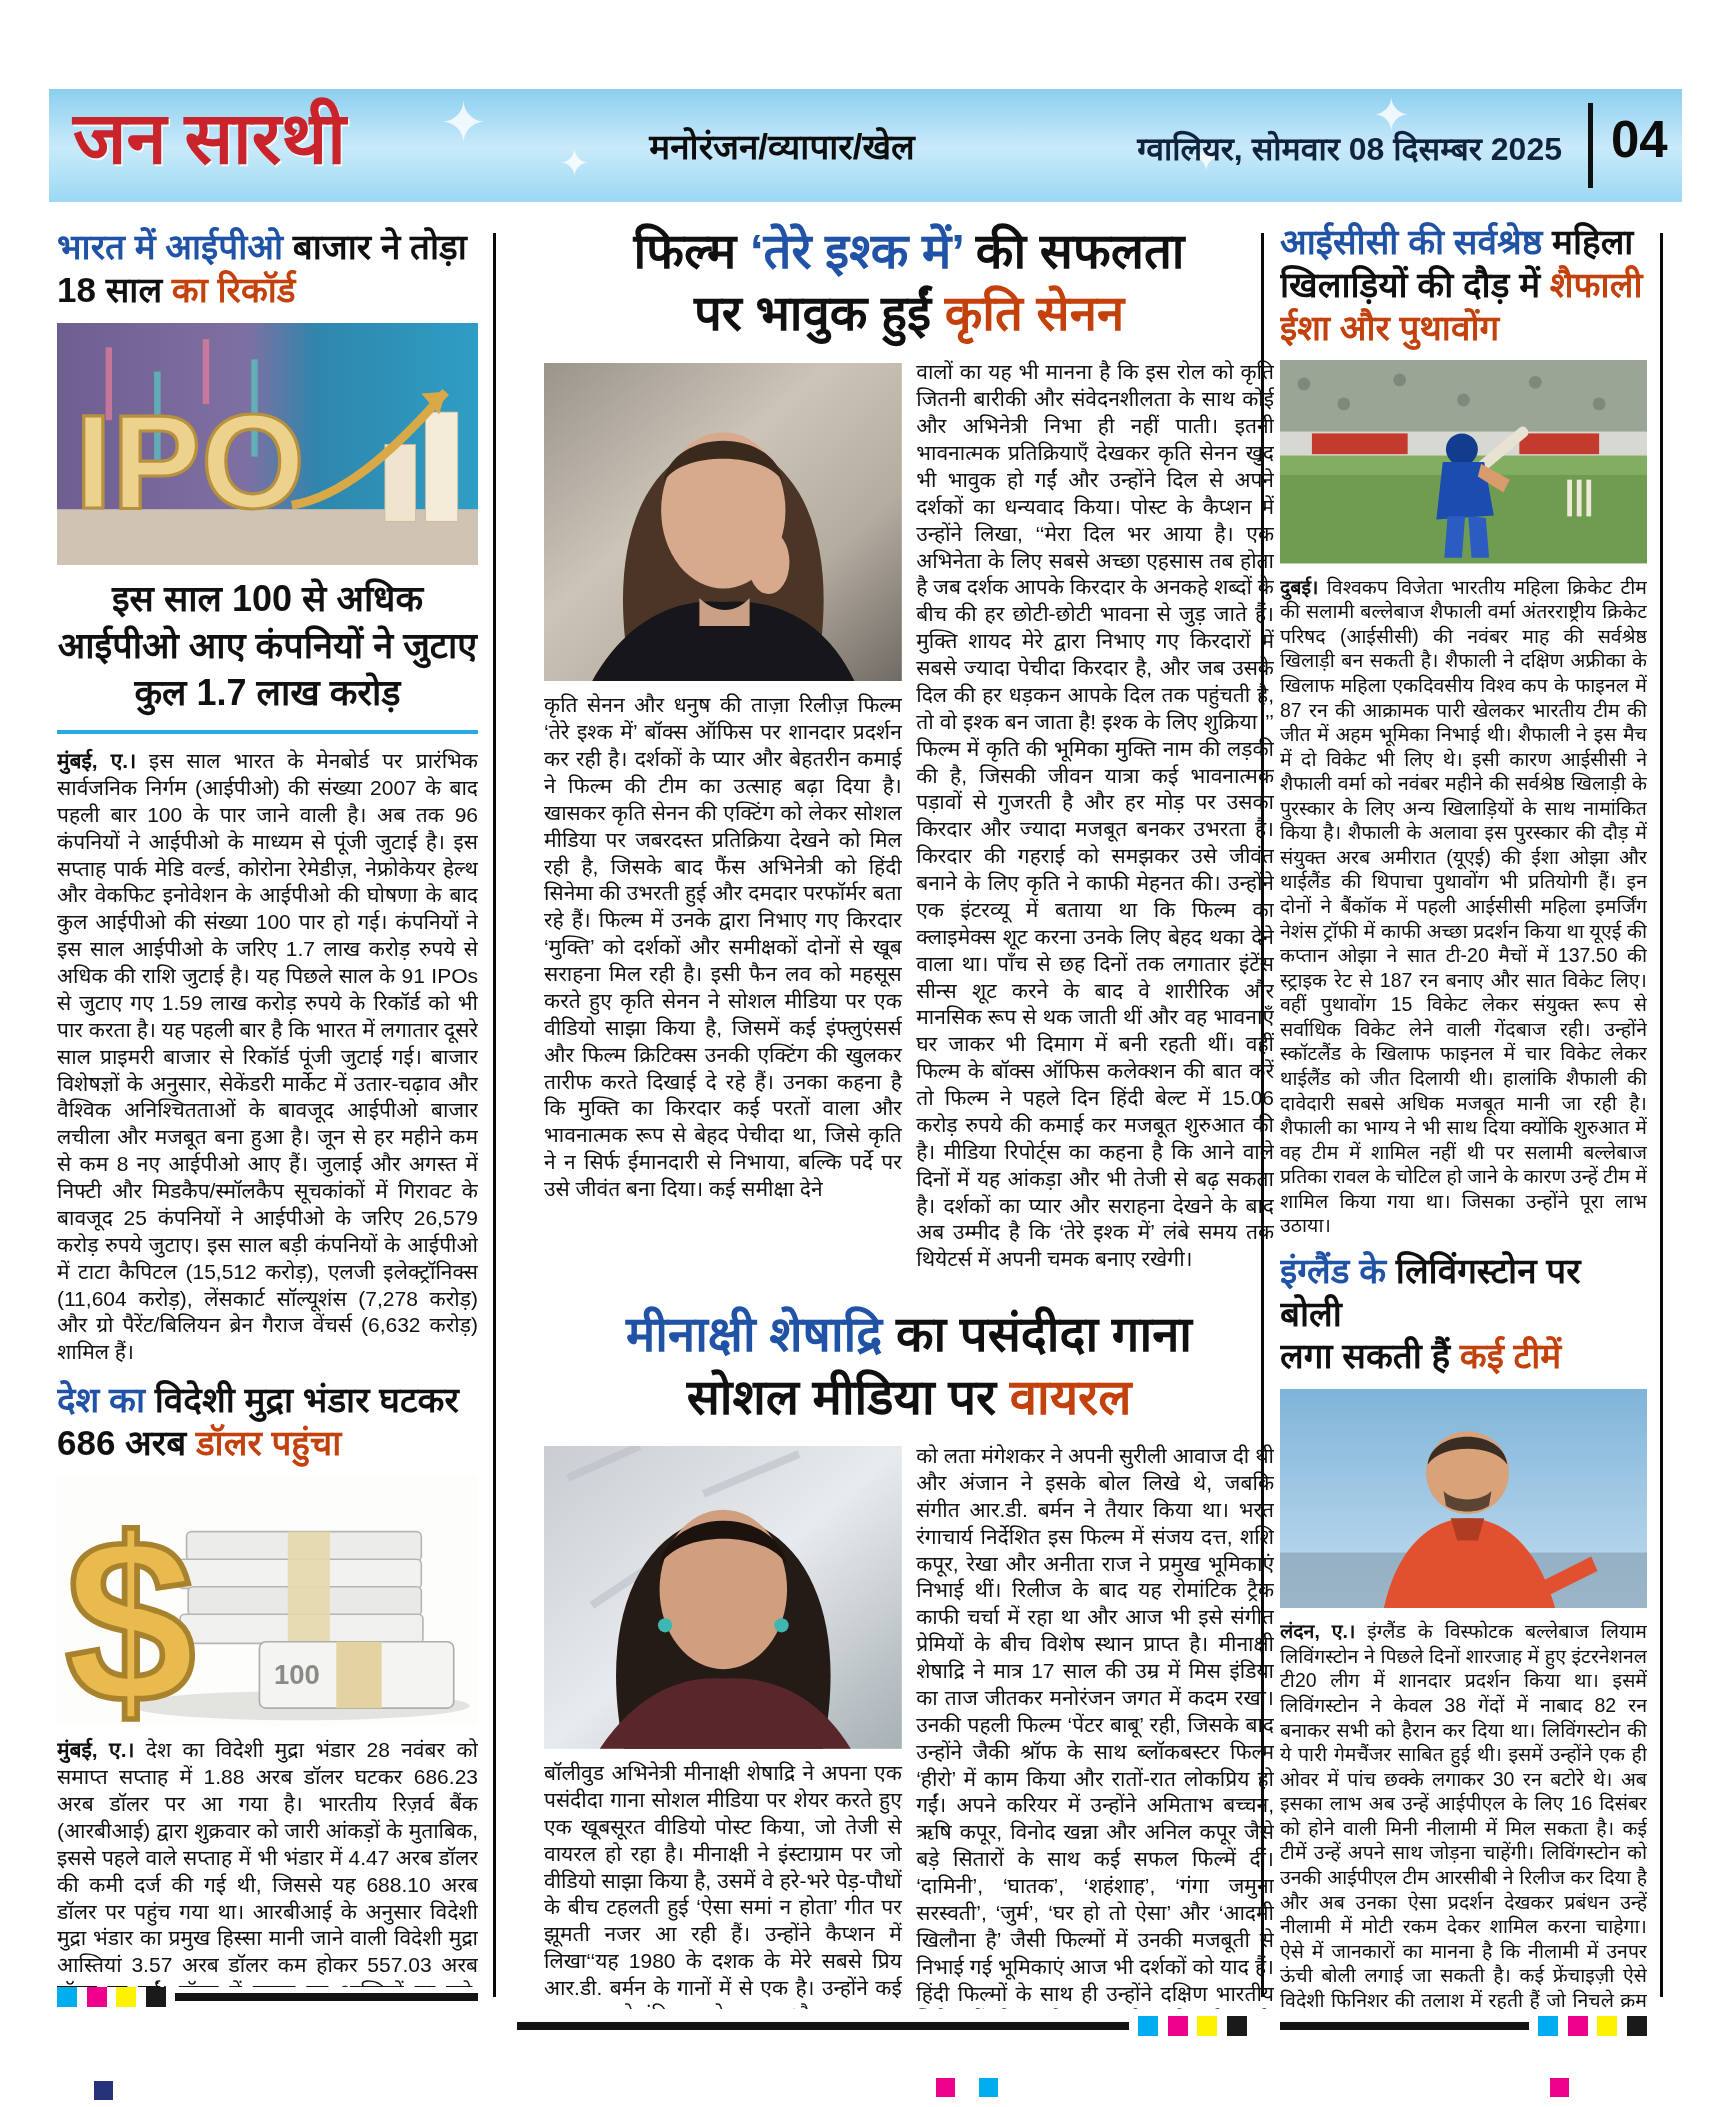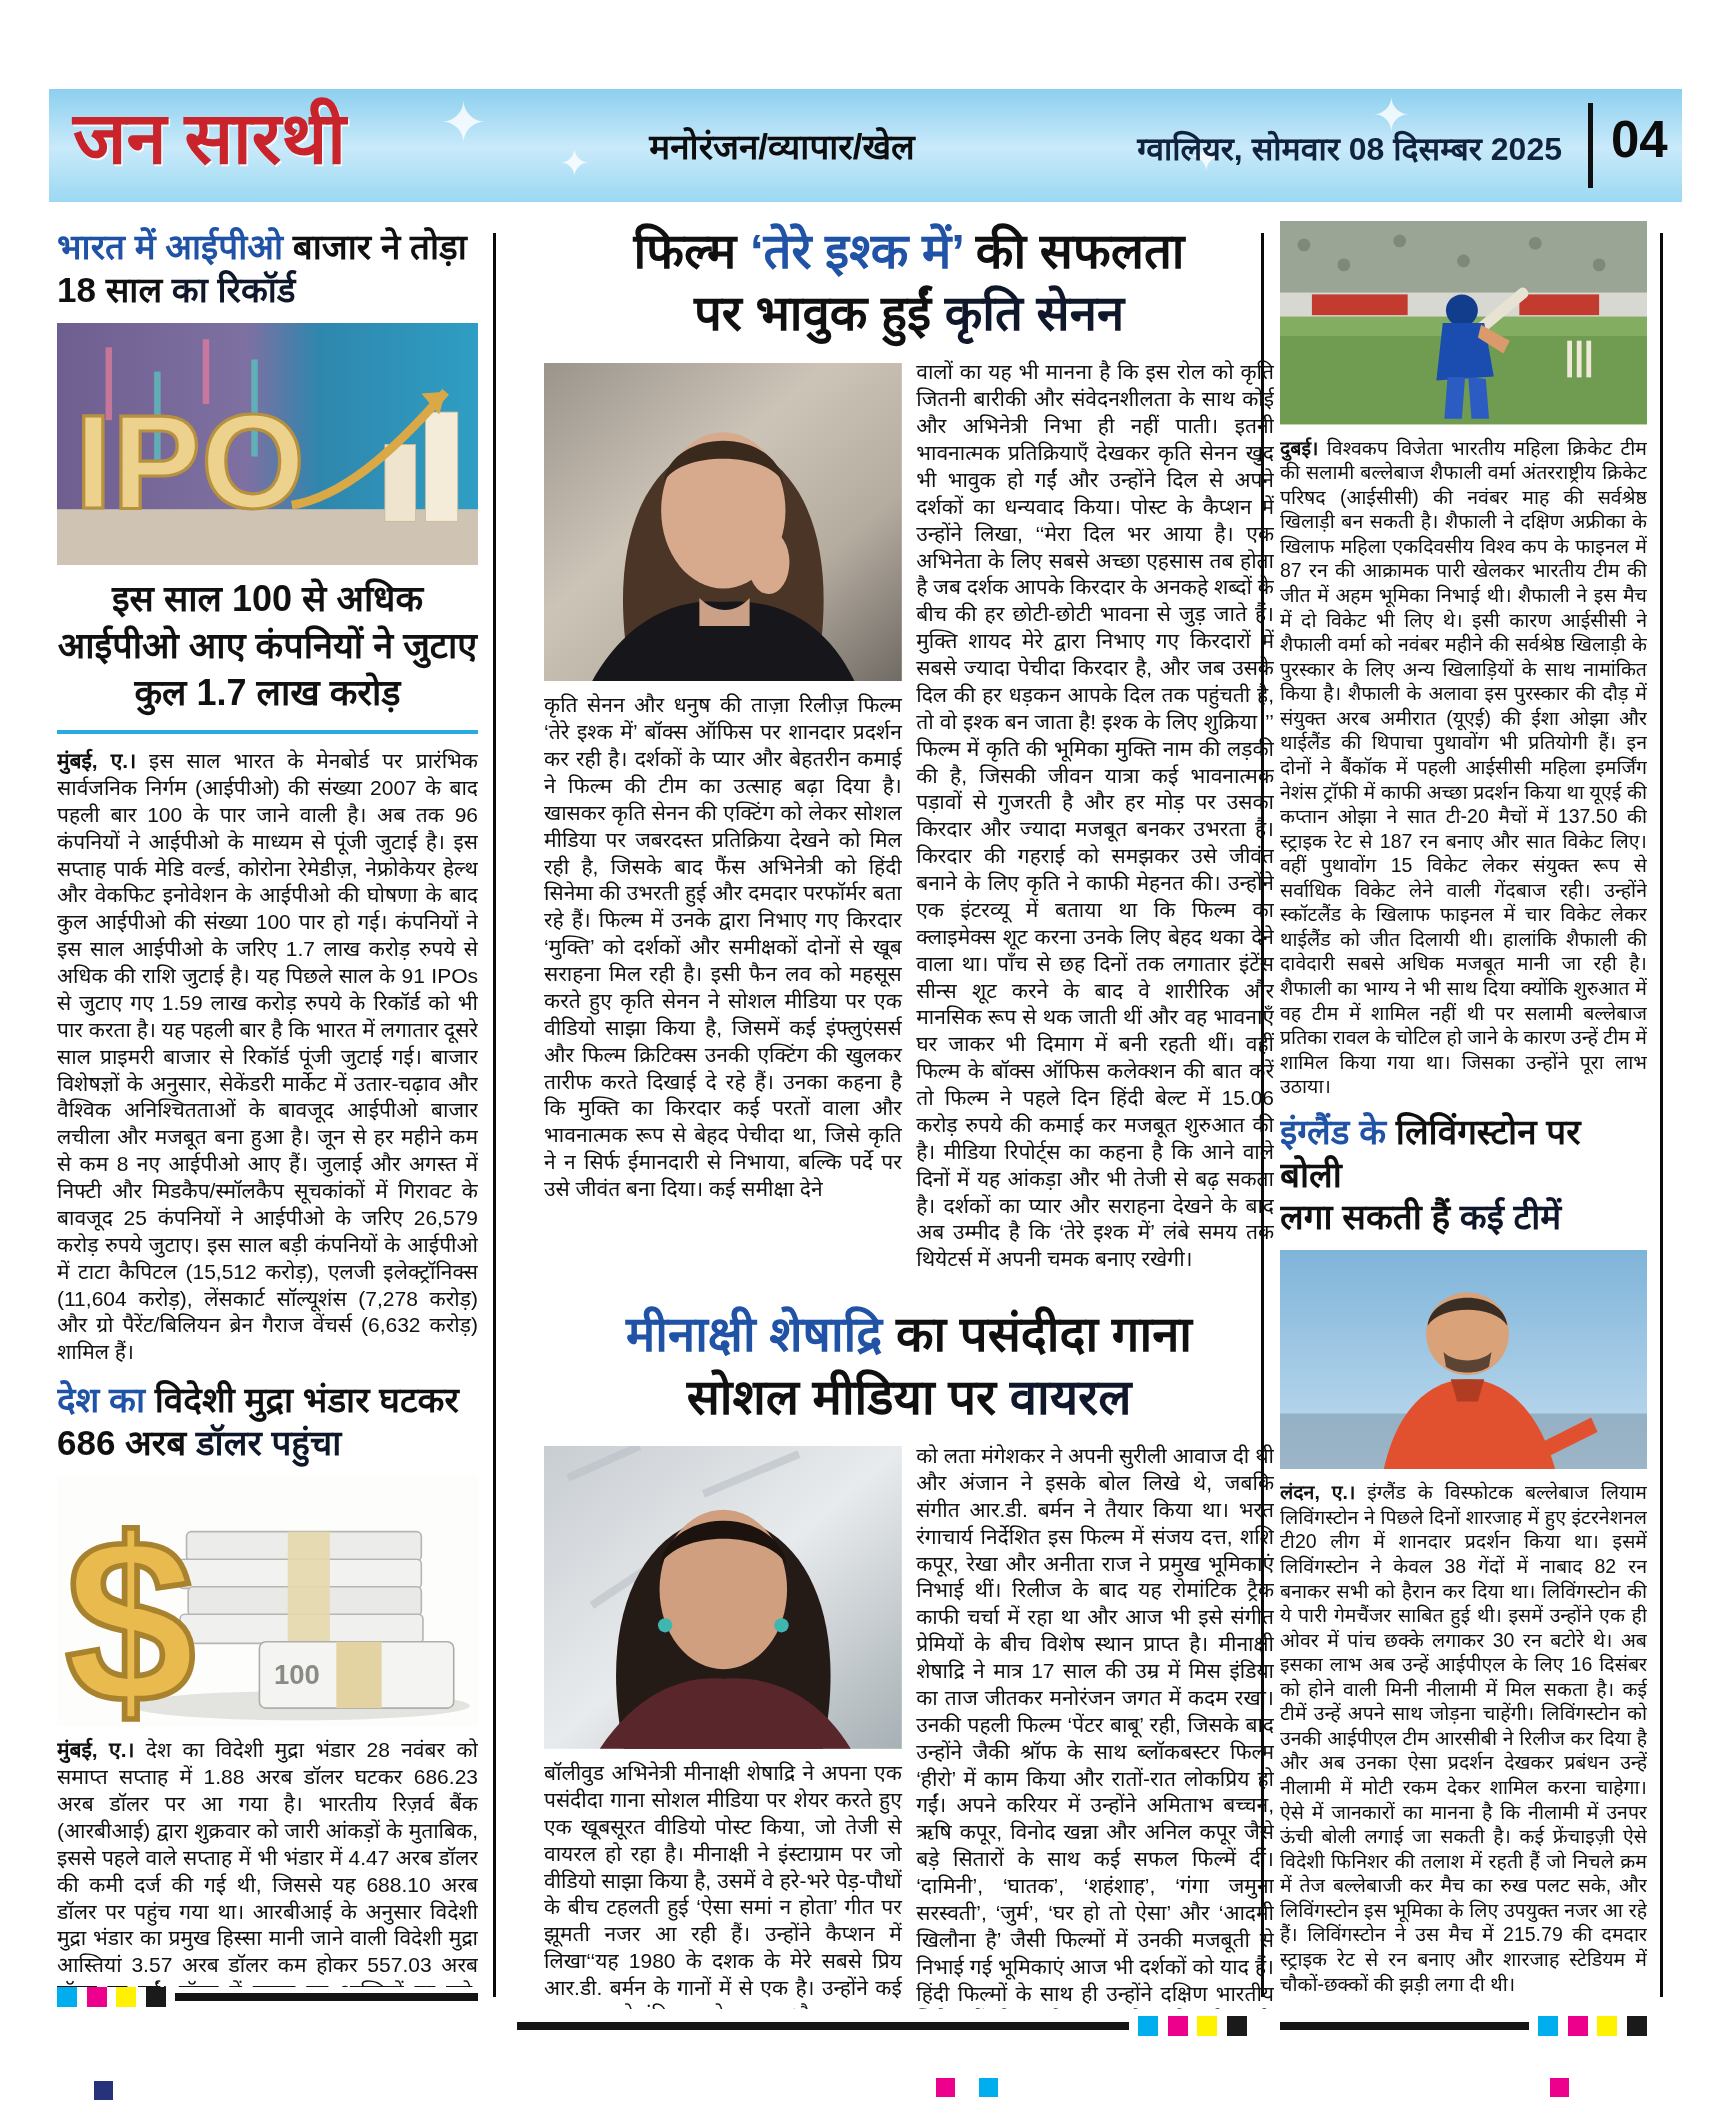"आईसीसी की सर्वश्रेष्ठ महिला" h2.head-sm { html: none -> <h2><span>आईसीसी की सर्वश्रेष्ठ </span><span>महिला</span><br> <span>खिलाड़ियों की दौड़ में </span><span>शैफाली</span><br> <span>ईशा और पुथावोंग</span></h2> }
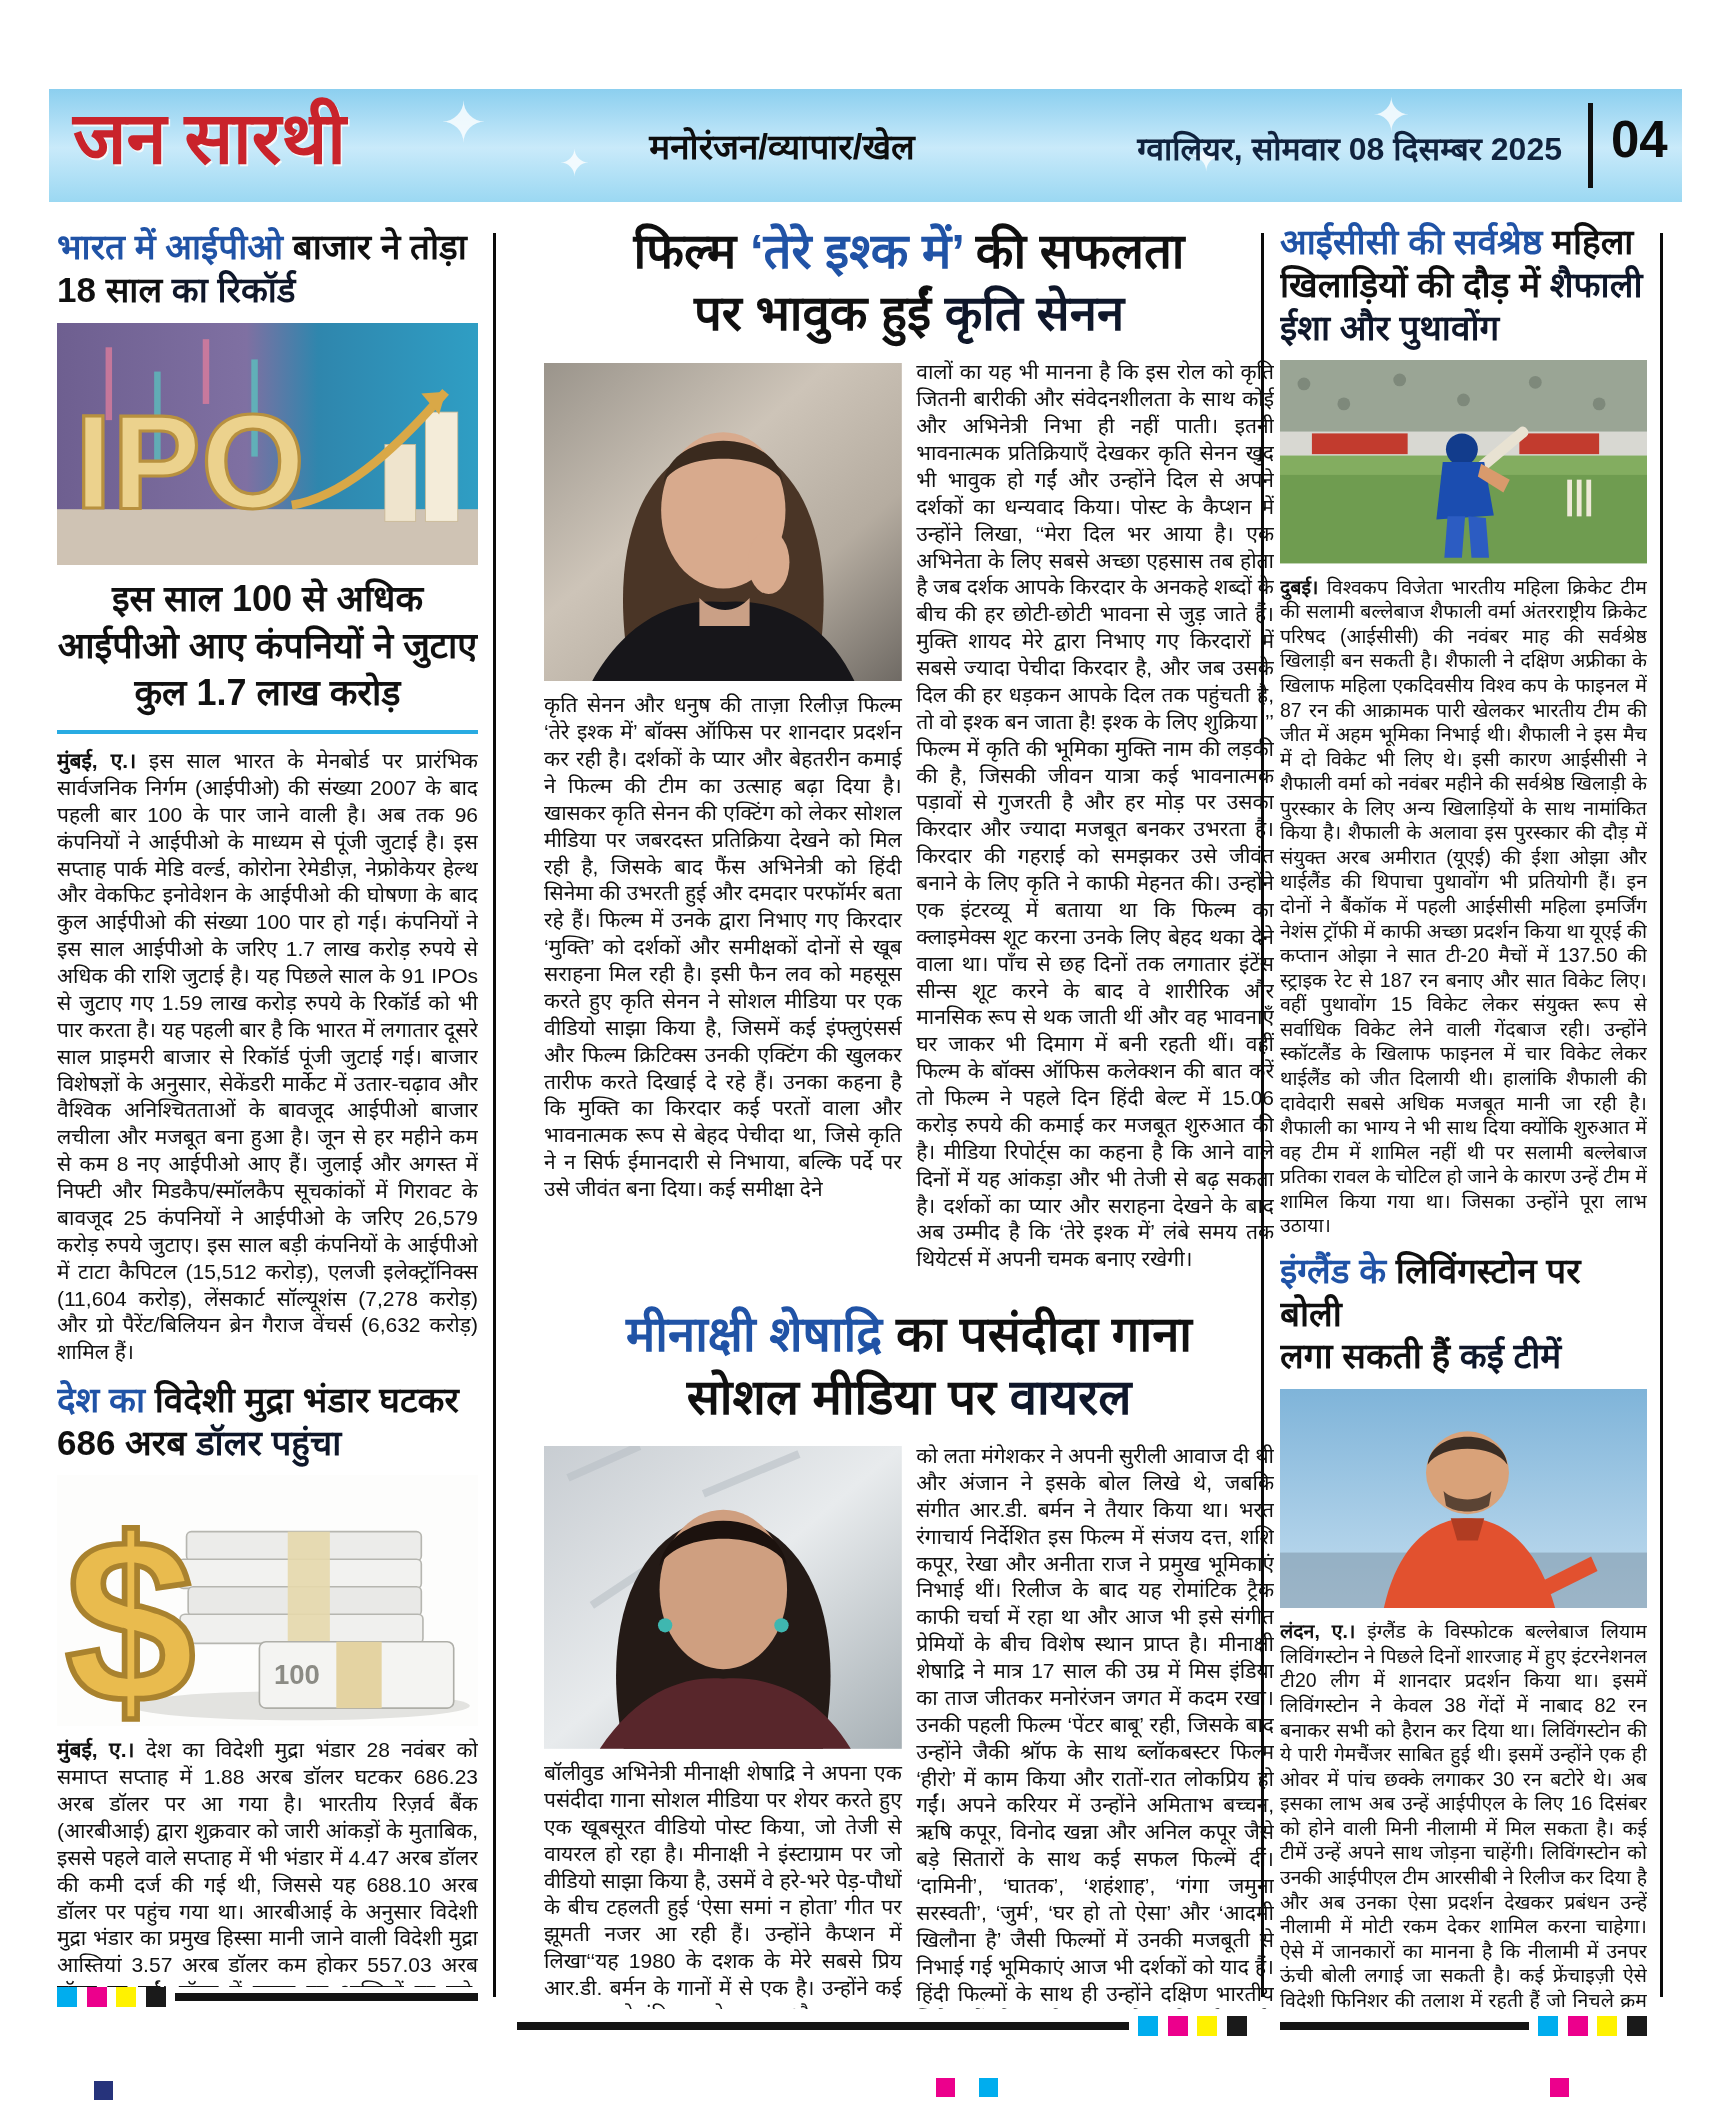"का रिकॉर्ड" .red { color: #0f172a -> #c2410c }
